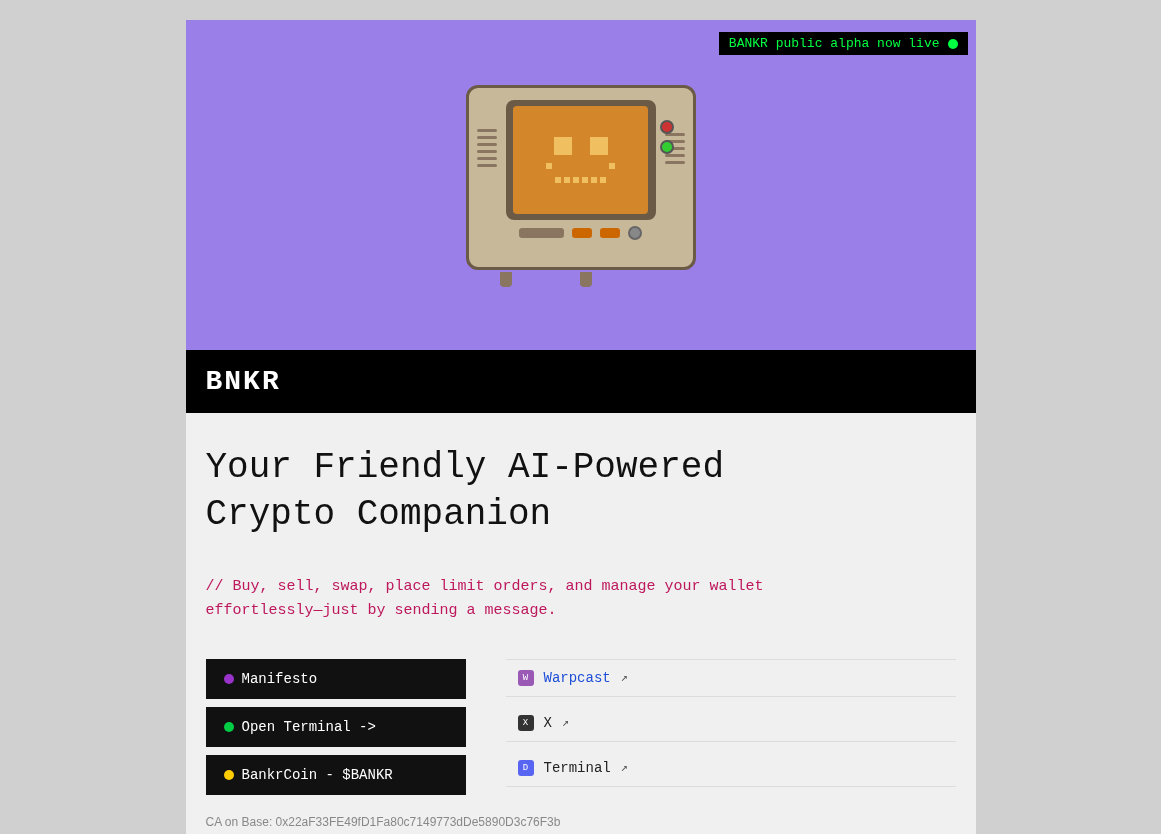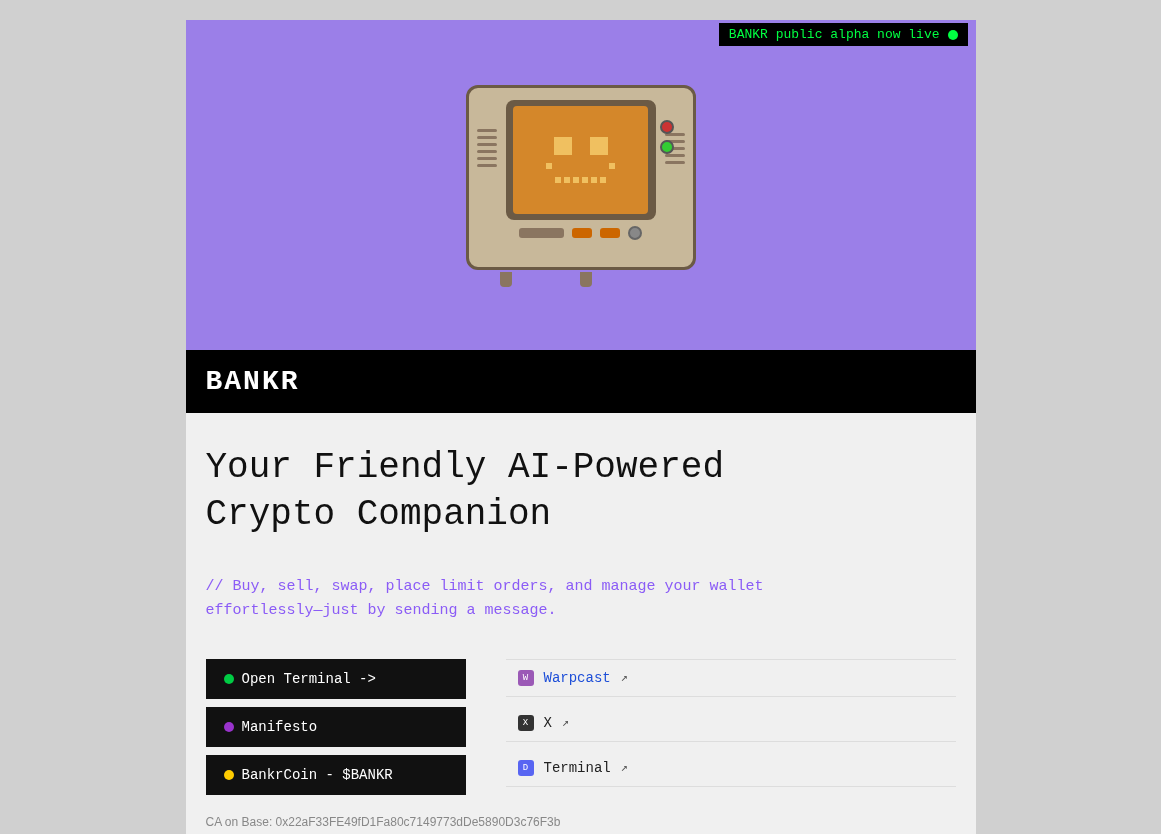"BANKR public alpha now live" .status-badge { top: 3px -> 12px }
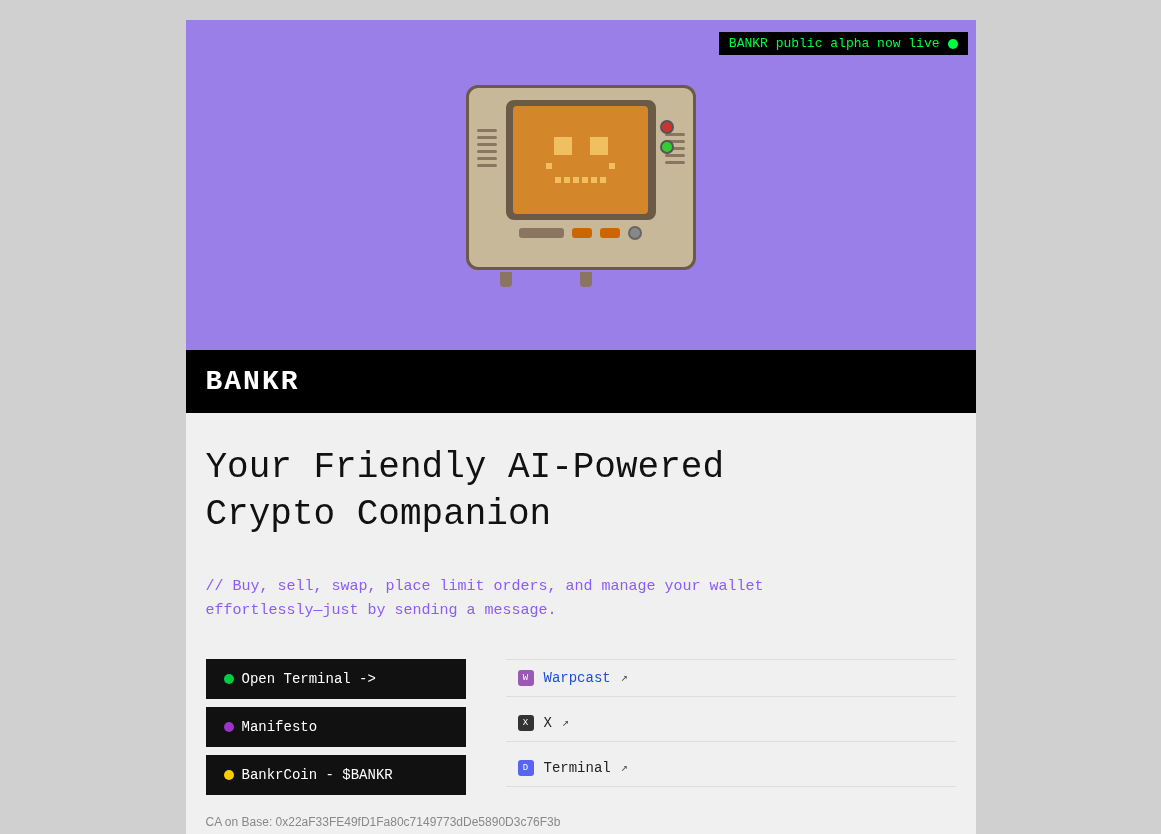"BANKR" span.header-title { text: BANKR -> BNKR }
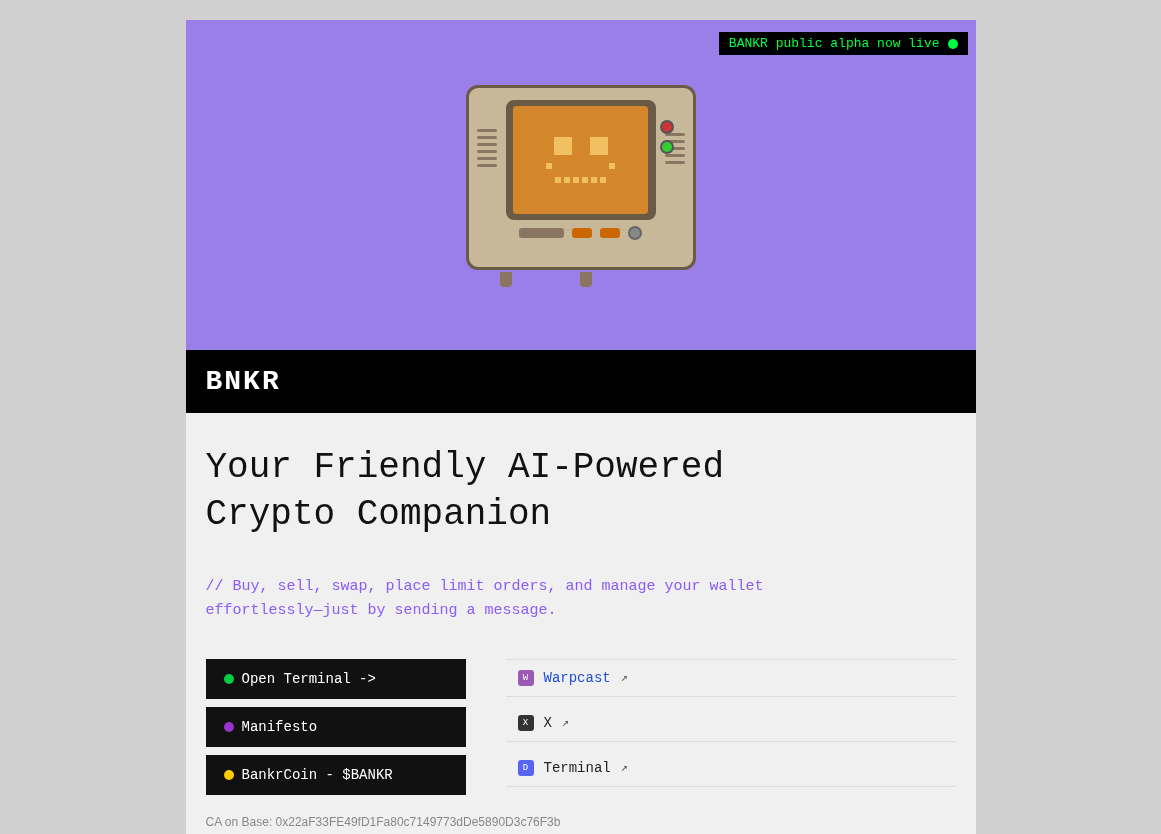"// Buy, sell, swap, place" .hero-subtitle { color: #8b5cf6 -> #be185d }
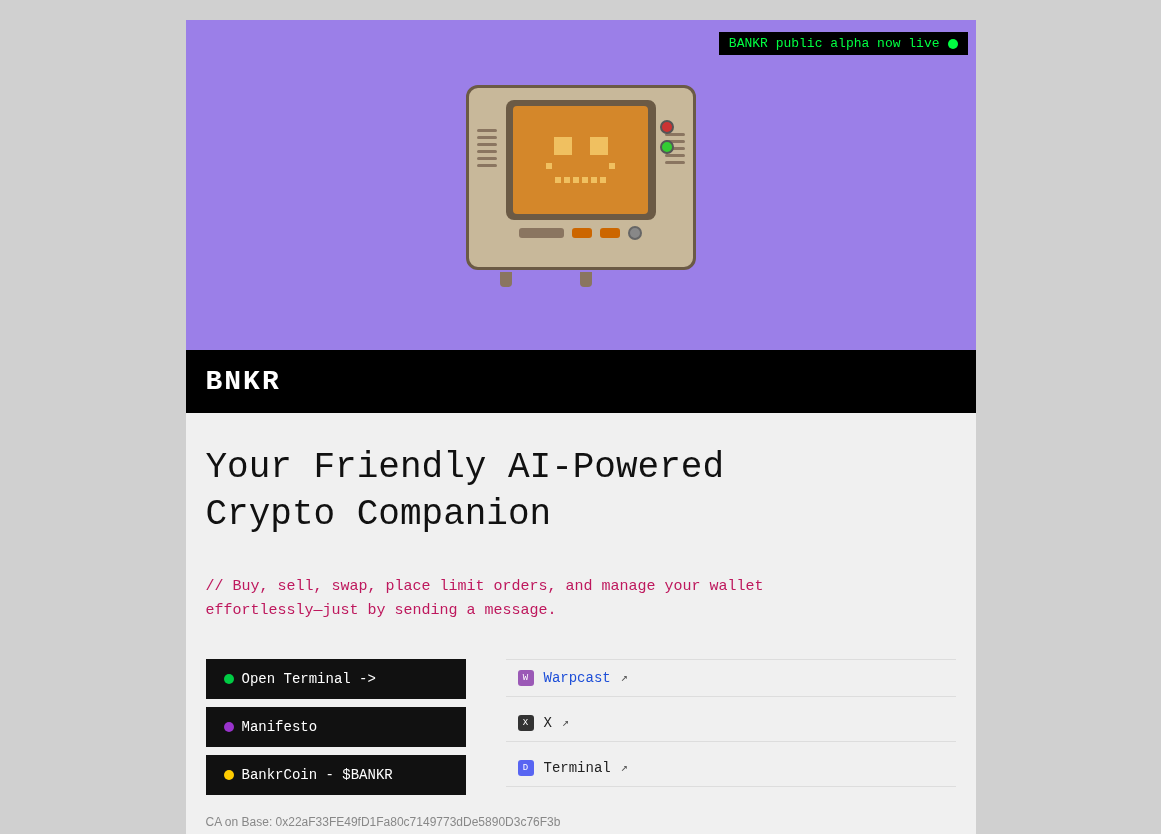"Open Terminal ->" button.btn-primary { order: before "Manifesto" -> after "Manifesto" }
